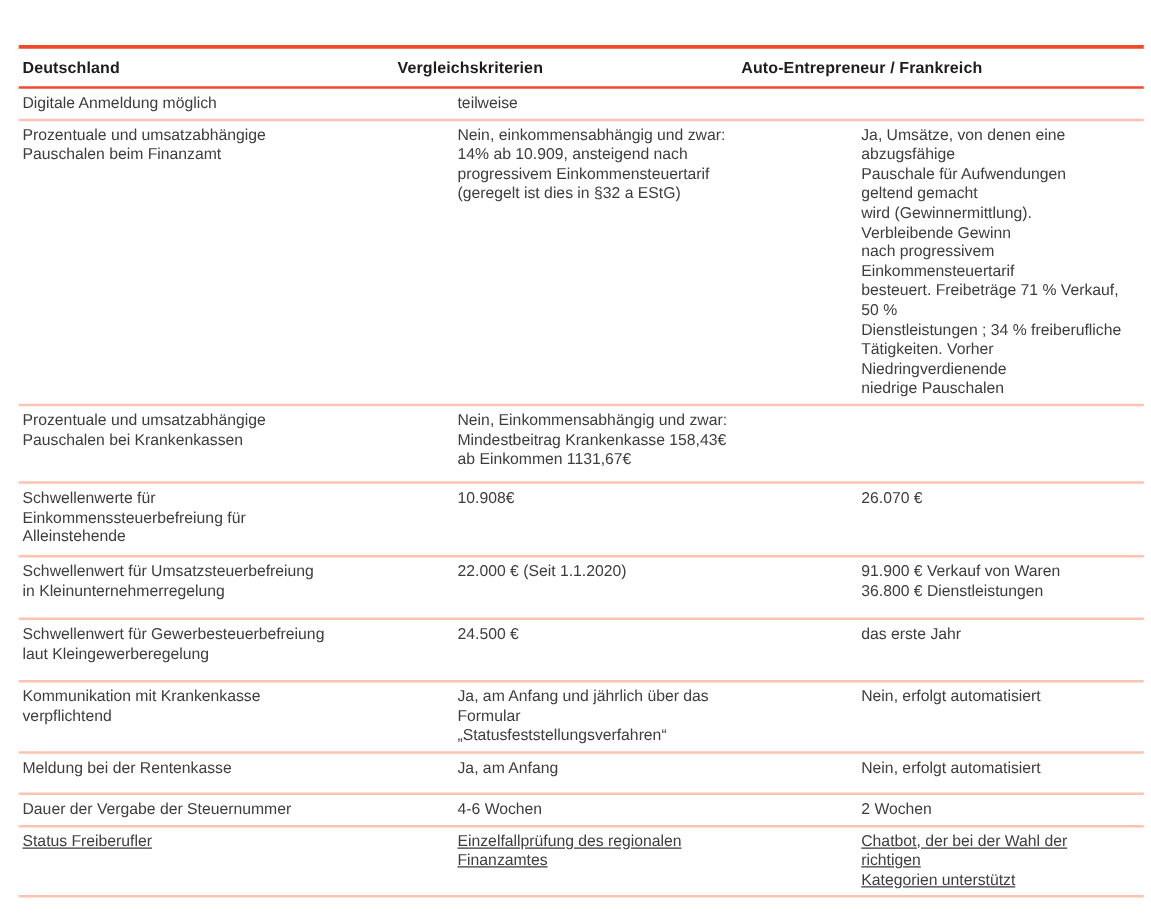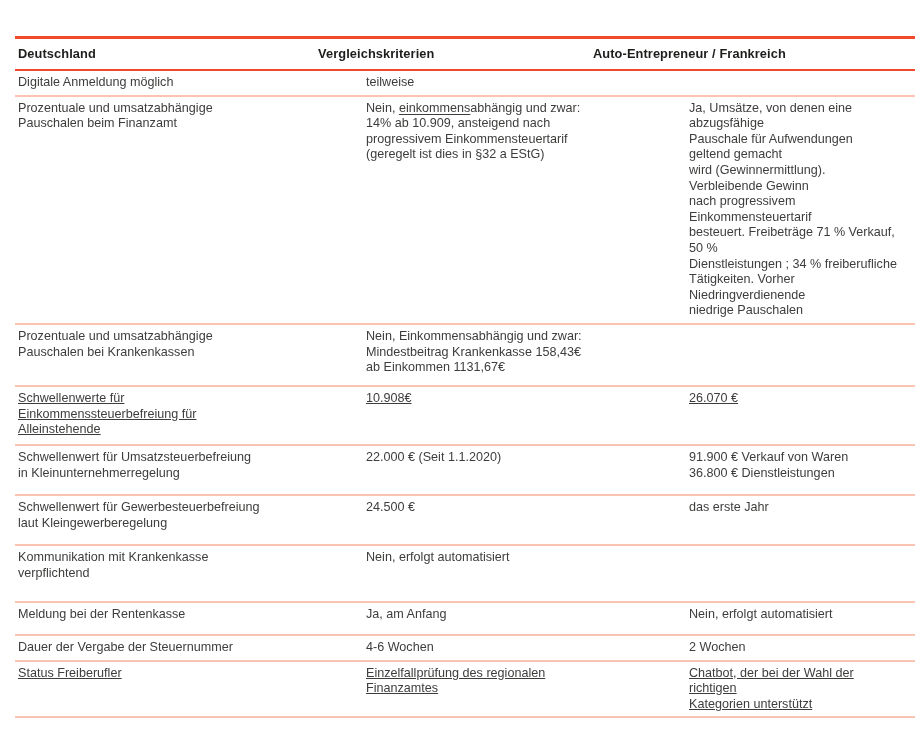"einkommens" .seg-underline { text-decoration: underline -> none }
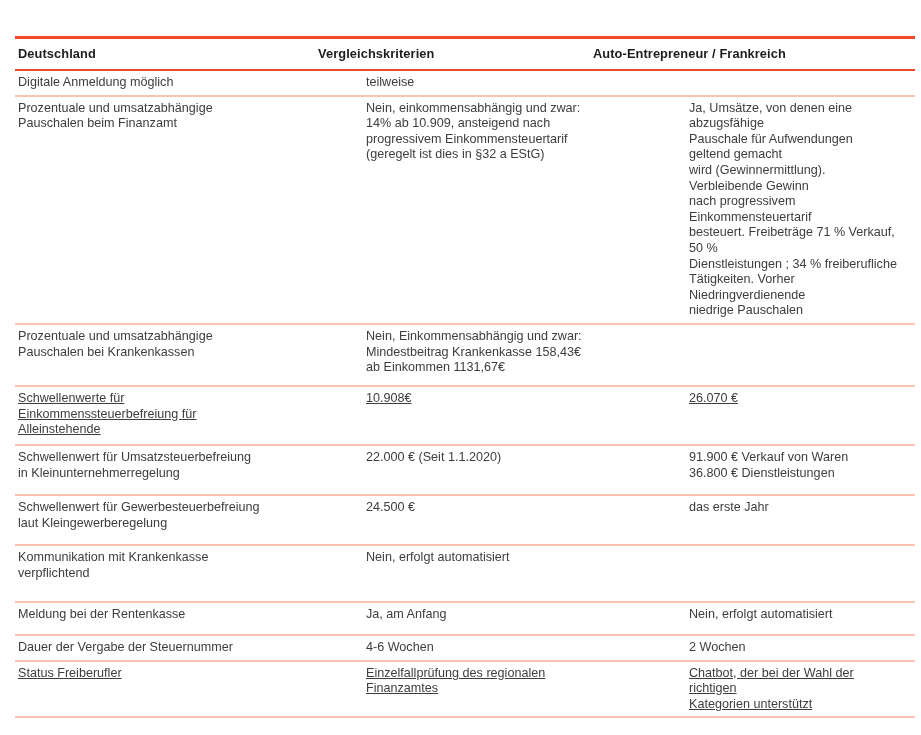"Schwellenwerte für" .body-row:nth-child(4) { text-decoration: underline -> none }
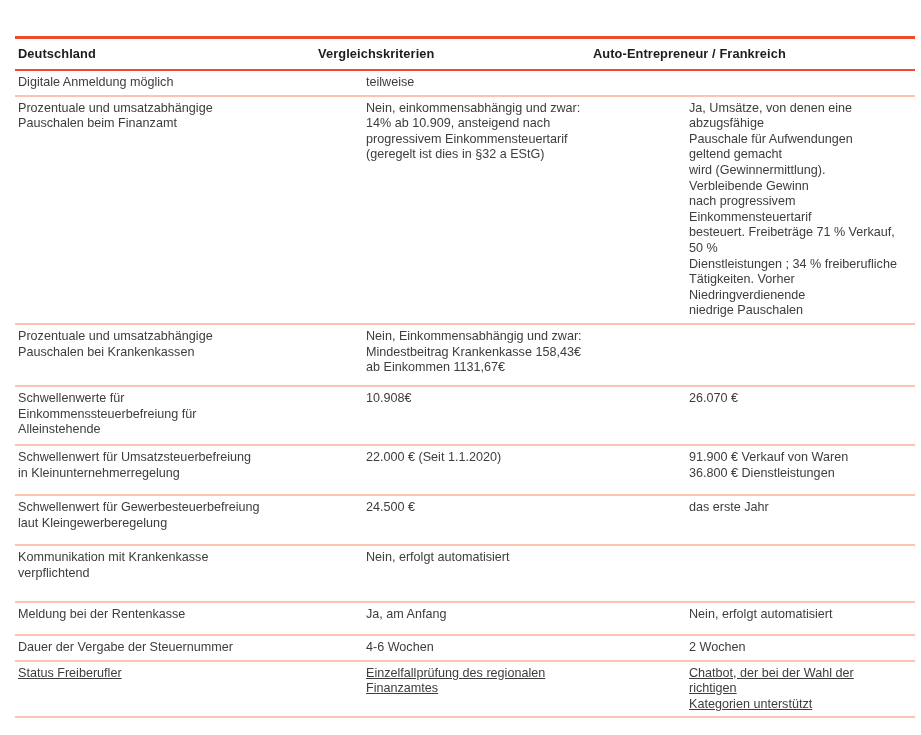"Ja, am Anfang und jährlich" div.cell { html: none -> <div>Ja, am Anfang und jährlich über das Formular „Statusfeststellungsverfahren“</div> }
